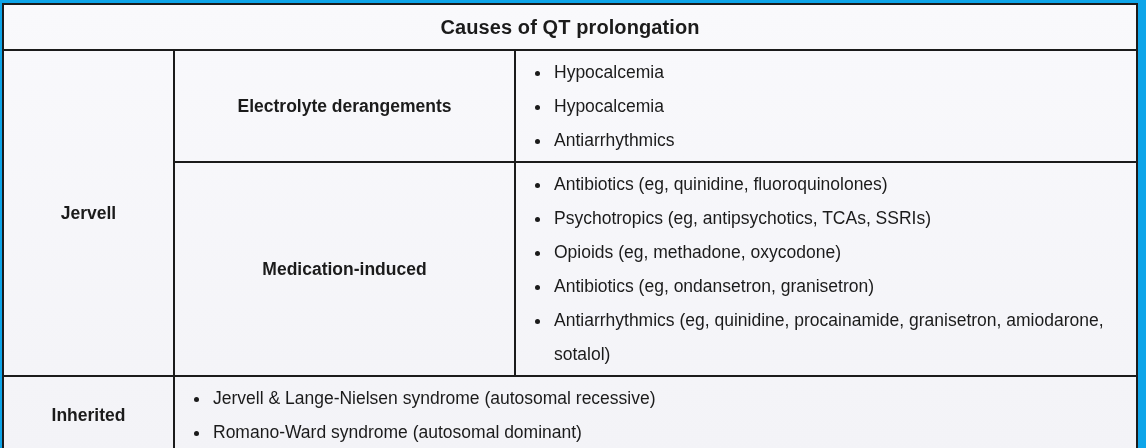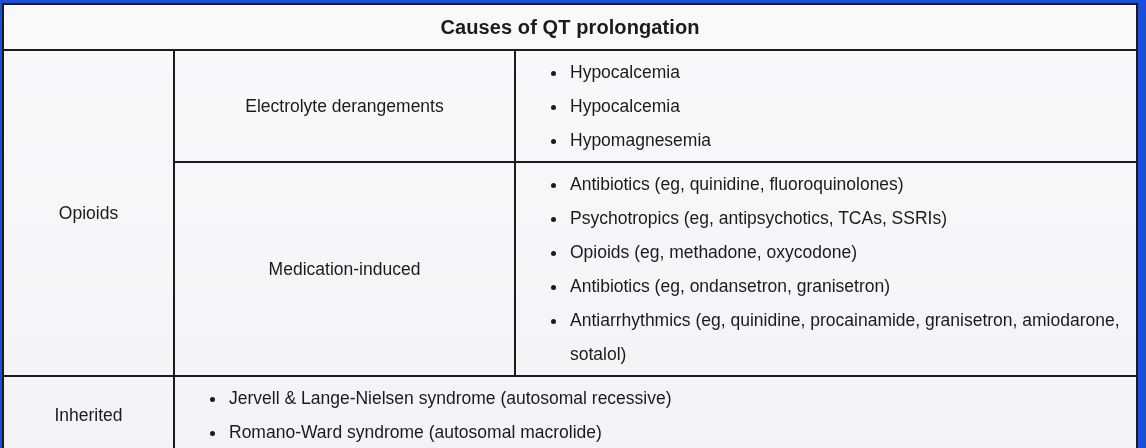"Causes of QT prolongation" .page { background: #1d4ed8 -> #0ea5e9 }
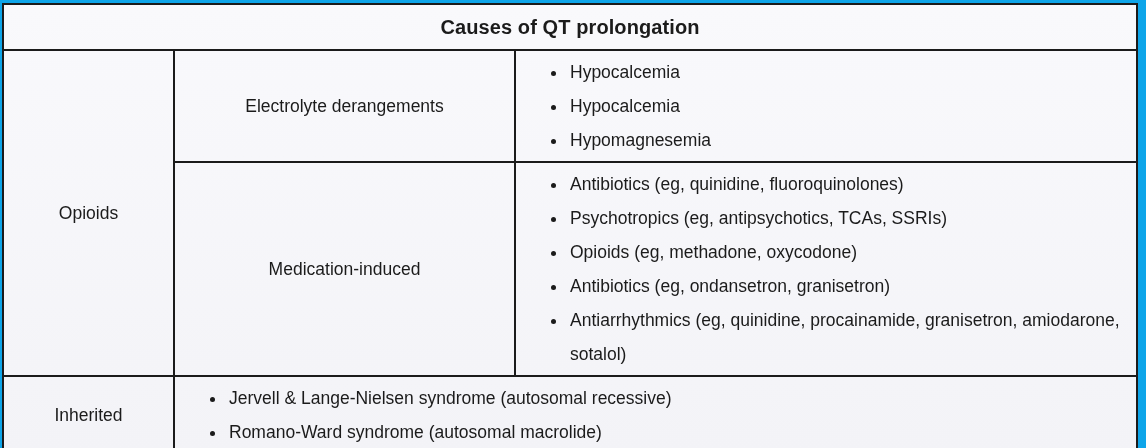"Hypocalcemia" td.list-cell { padding: 4px 10px 4px 28px -> 4px 10px 4px 12px }
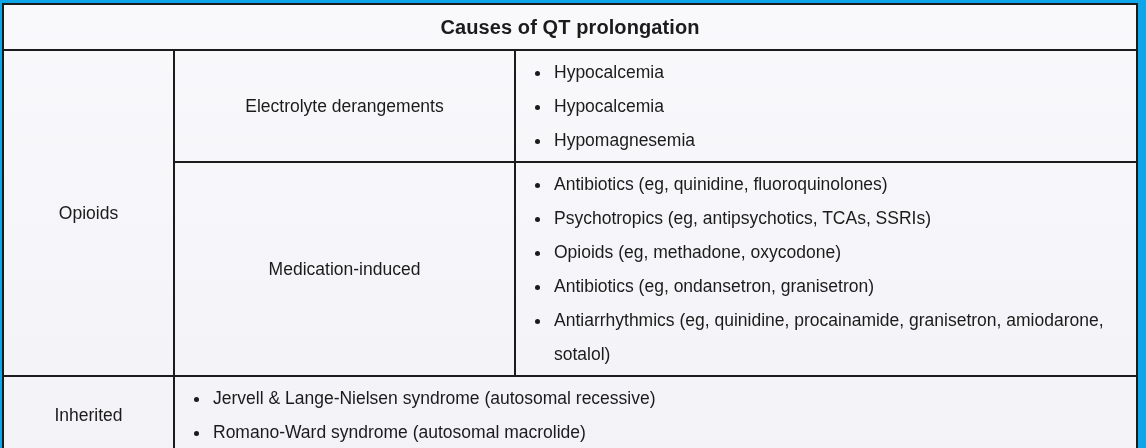"Electrolyte derangements" td.label-cell { font-weight: normal -> bold }
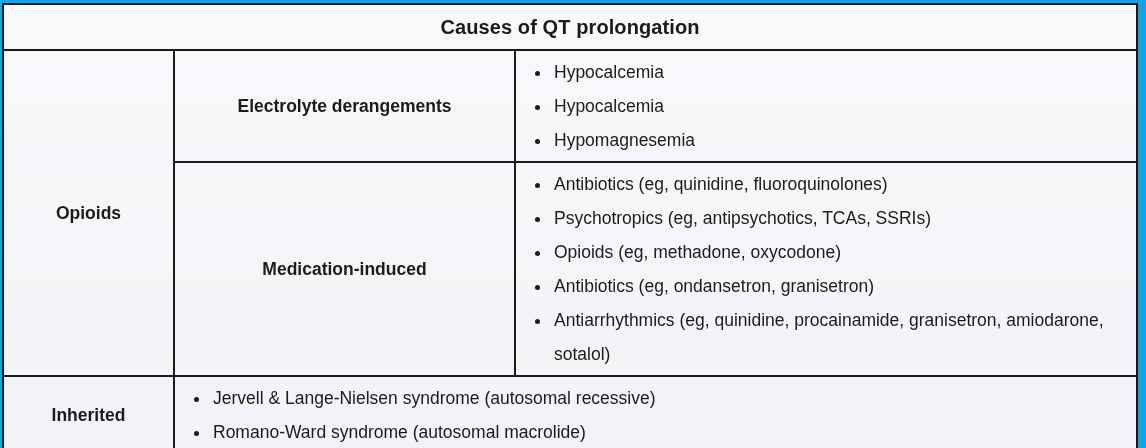"Hypomagnesemia" li { text: Hypomagnesemia -> Antiarrhythmics }
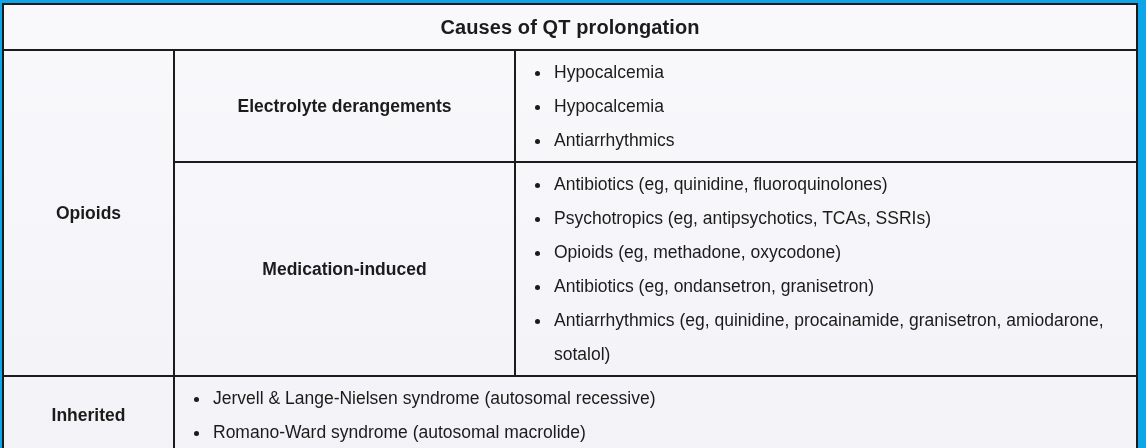"Opioids" td.label-cell { text: Opioids -> Jervell }
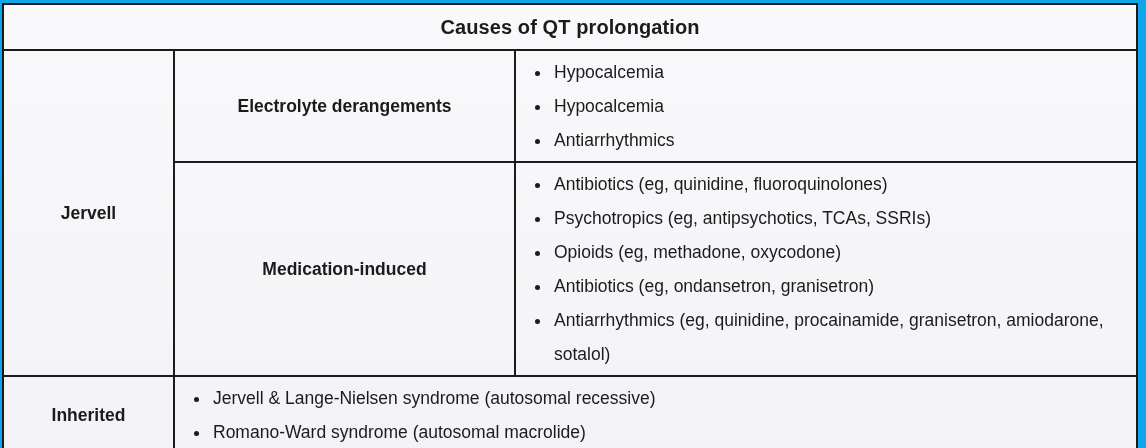"Romano-Ward syndrome (autosomal" li { text: macrolide -> dominant }
